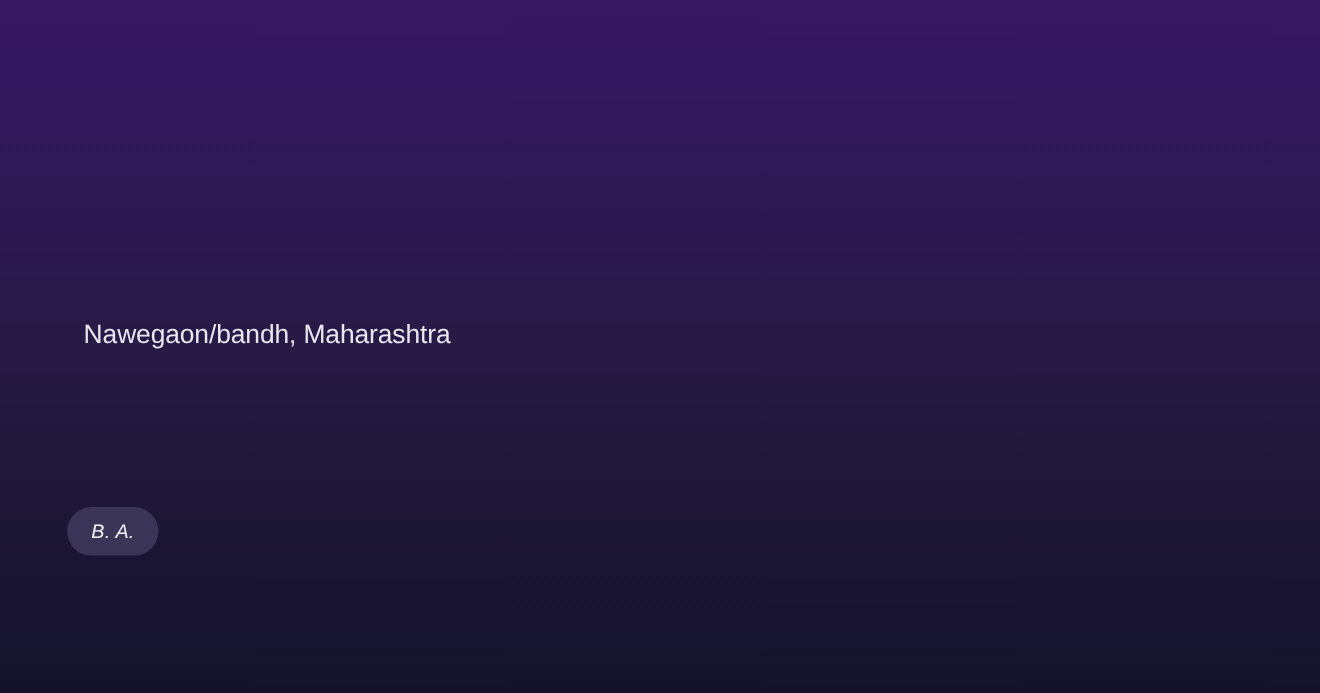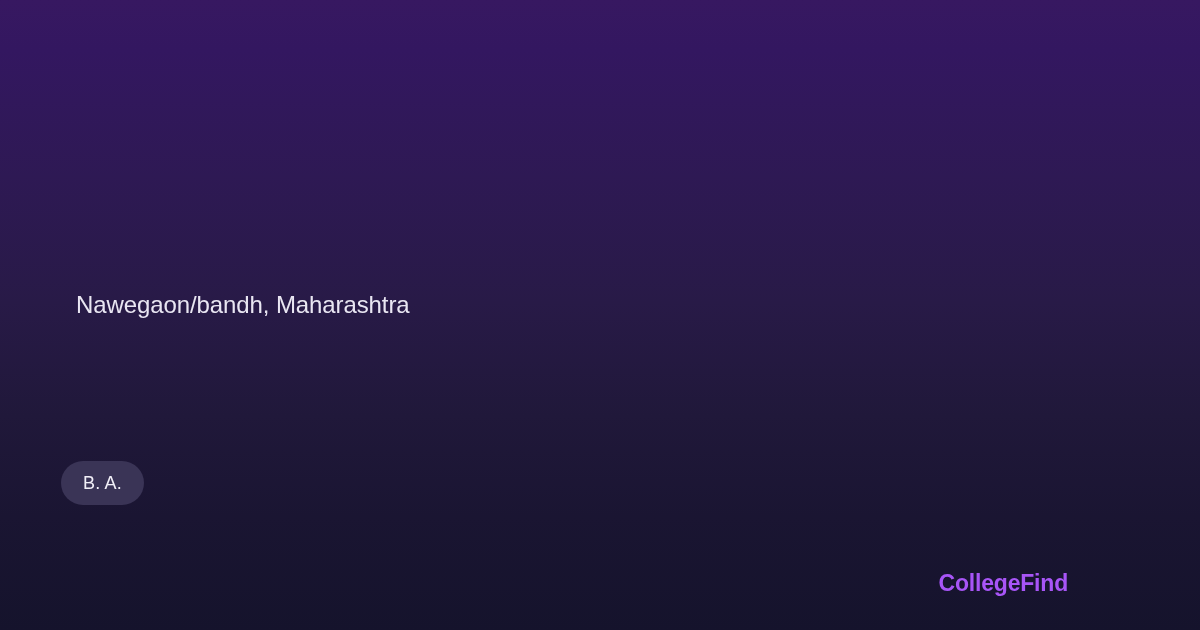"B. A." .badge-row { font-style: none -> italic }
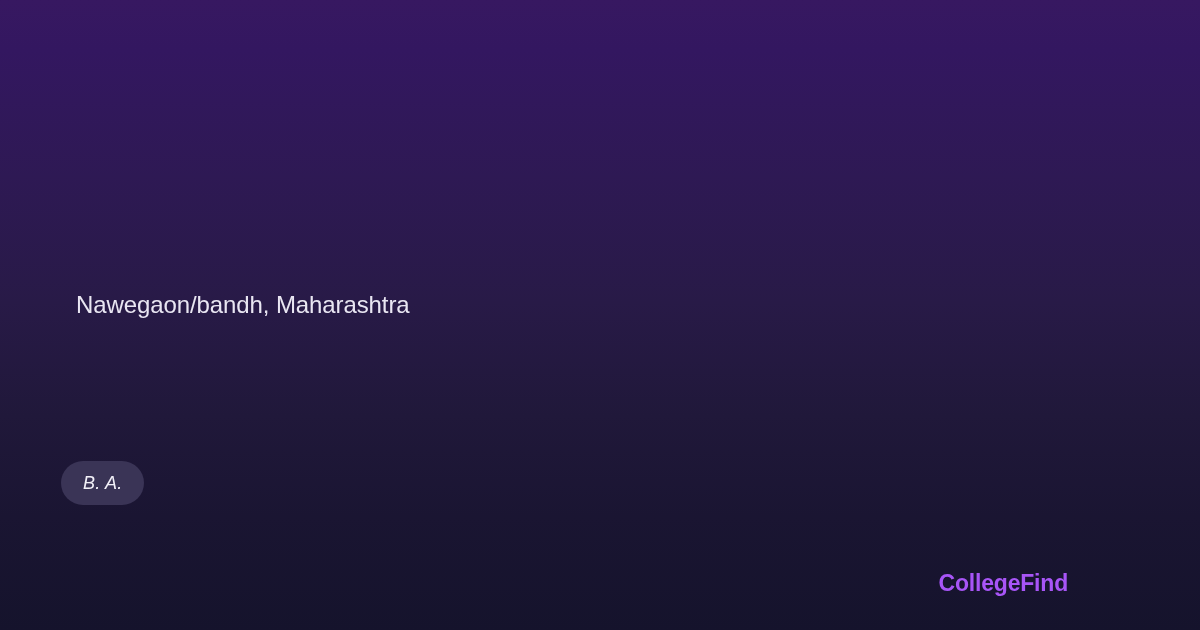"CollegeFind" div.brand { html: <div>CollegeFind</div> -> none }
